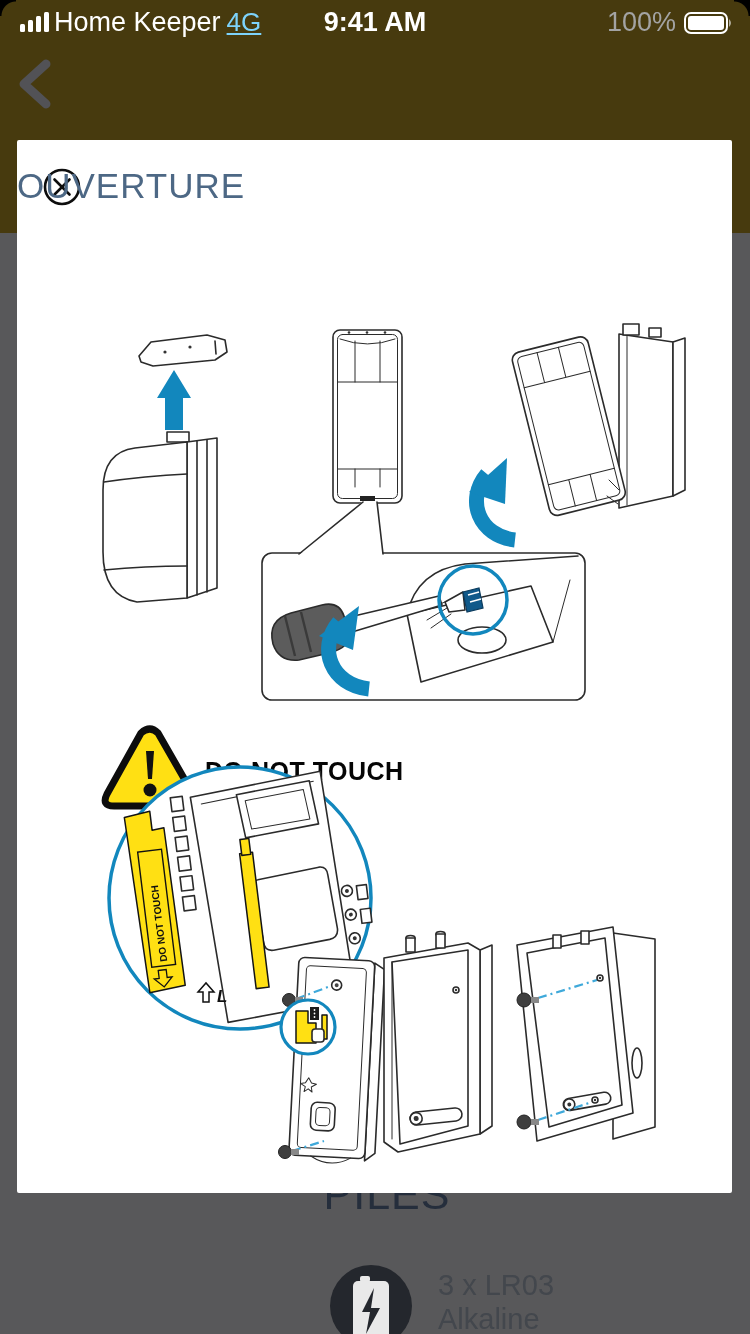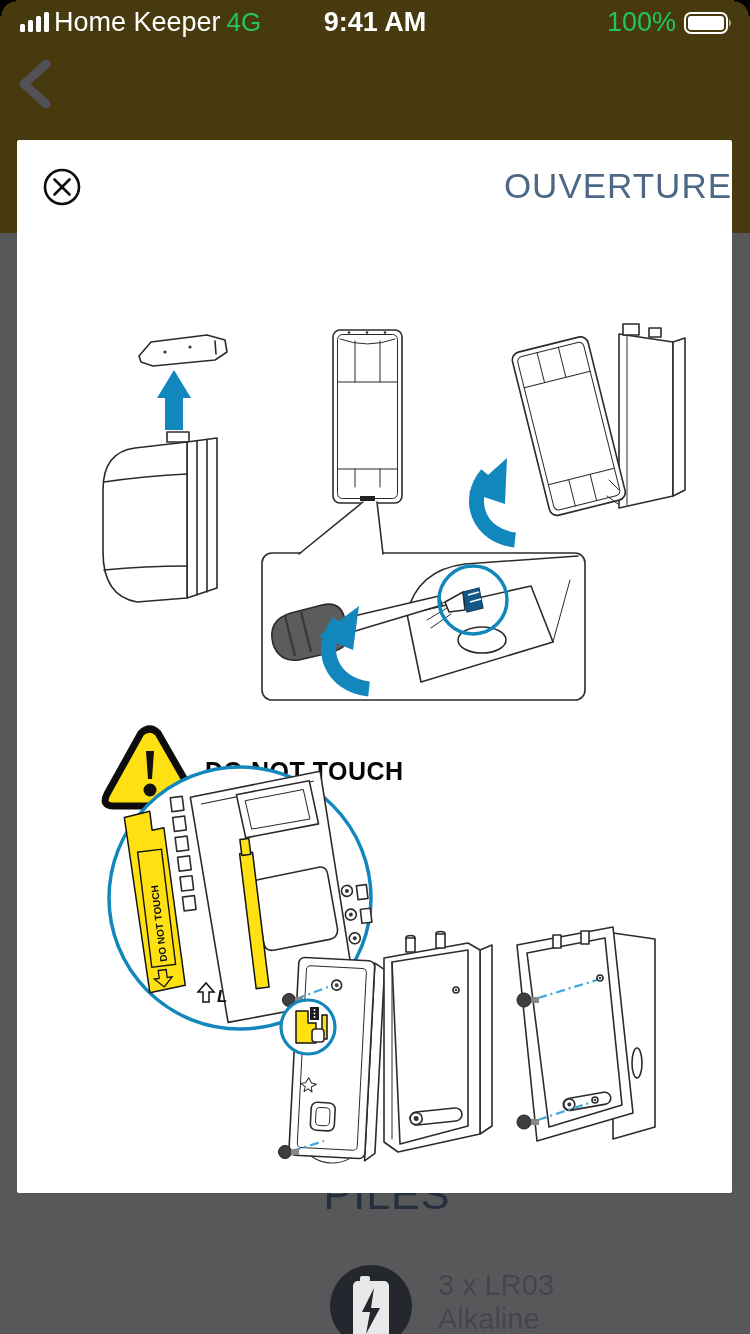"4G" .sb-net { color: #22c55e -> #7dd3fc; text-decoration: none -> underline }
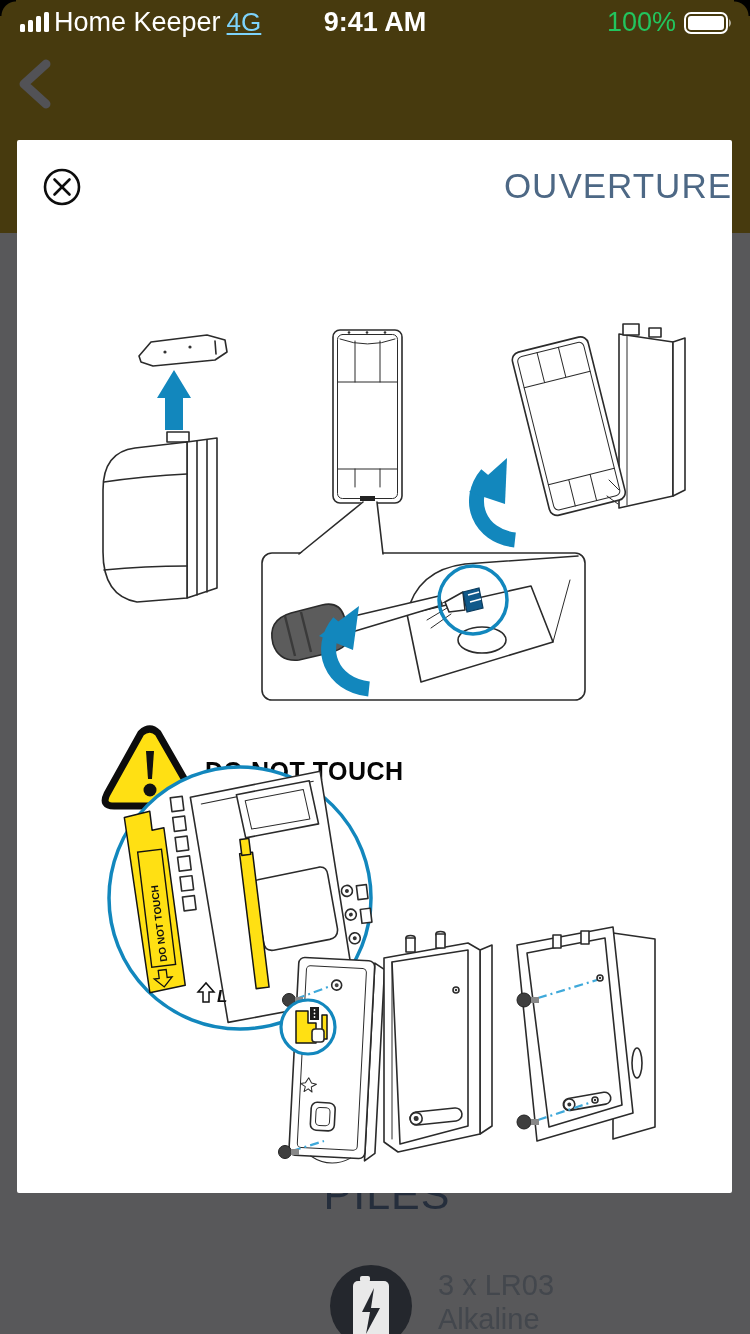"100%" .sb-batt-label { color: #22c55e -> #a3a3a3 }
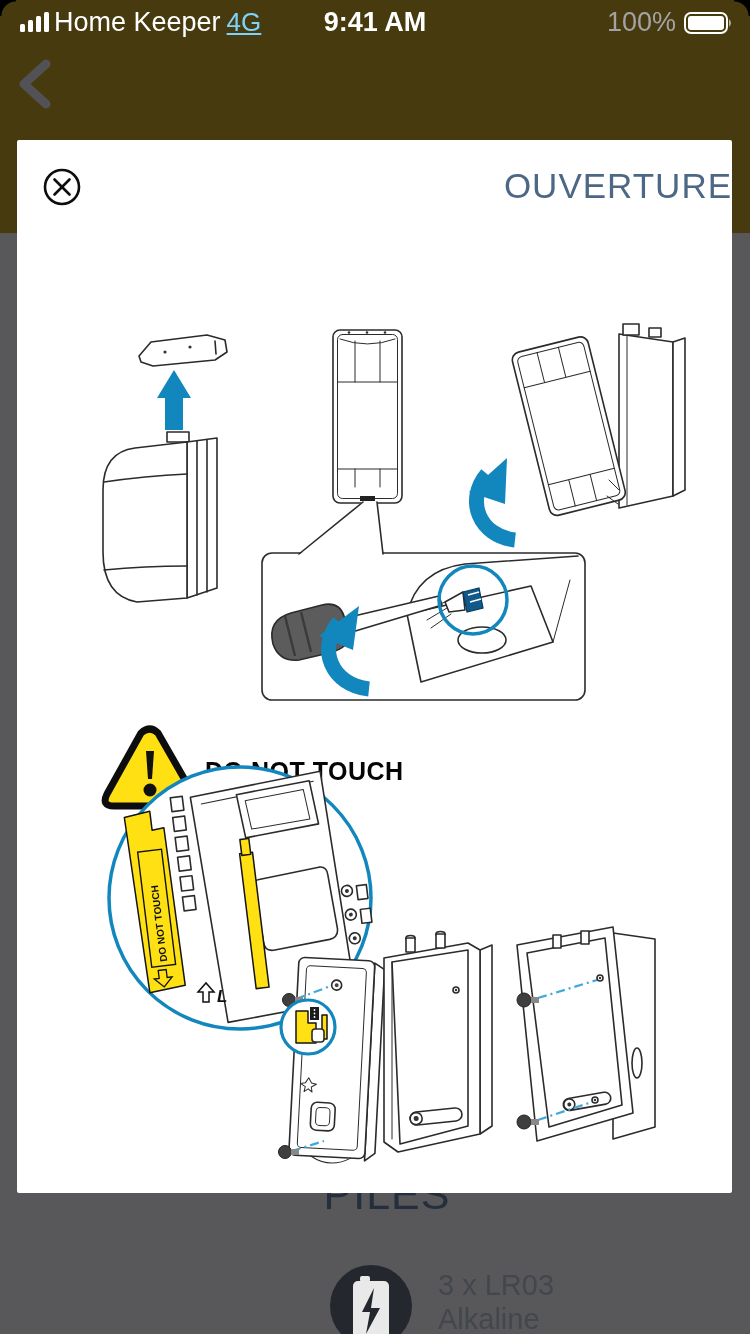"OUVERTURE" .card-title { text-align: right -> left }
